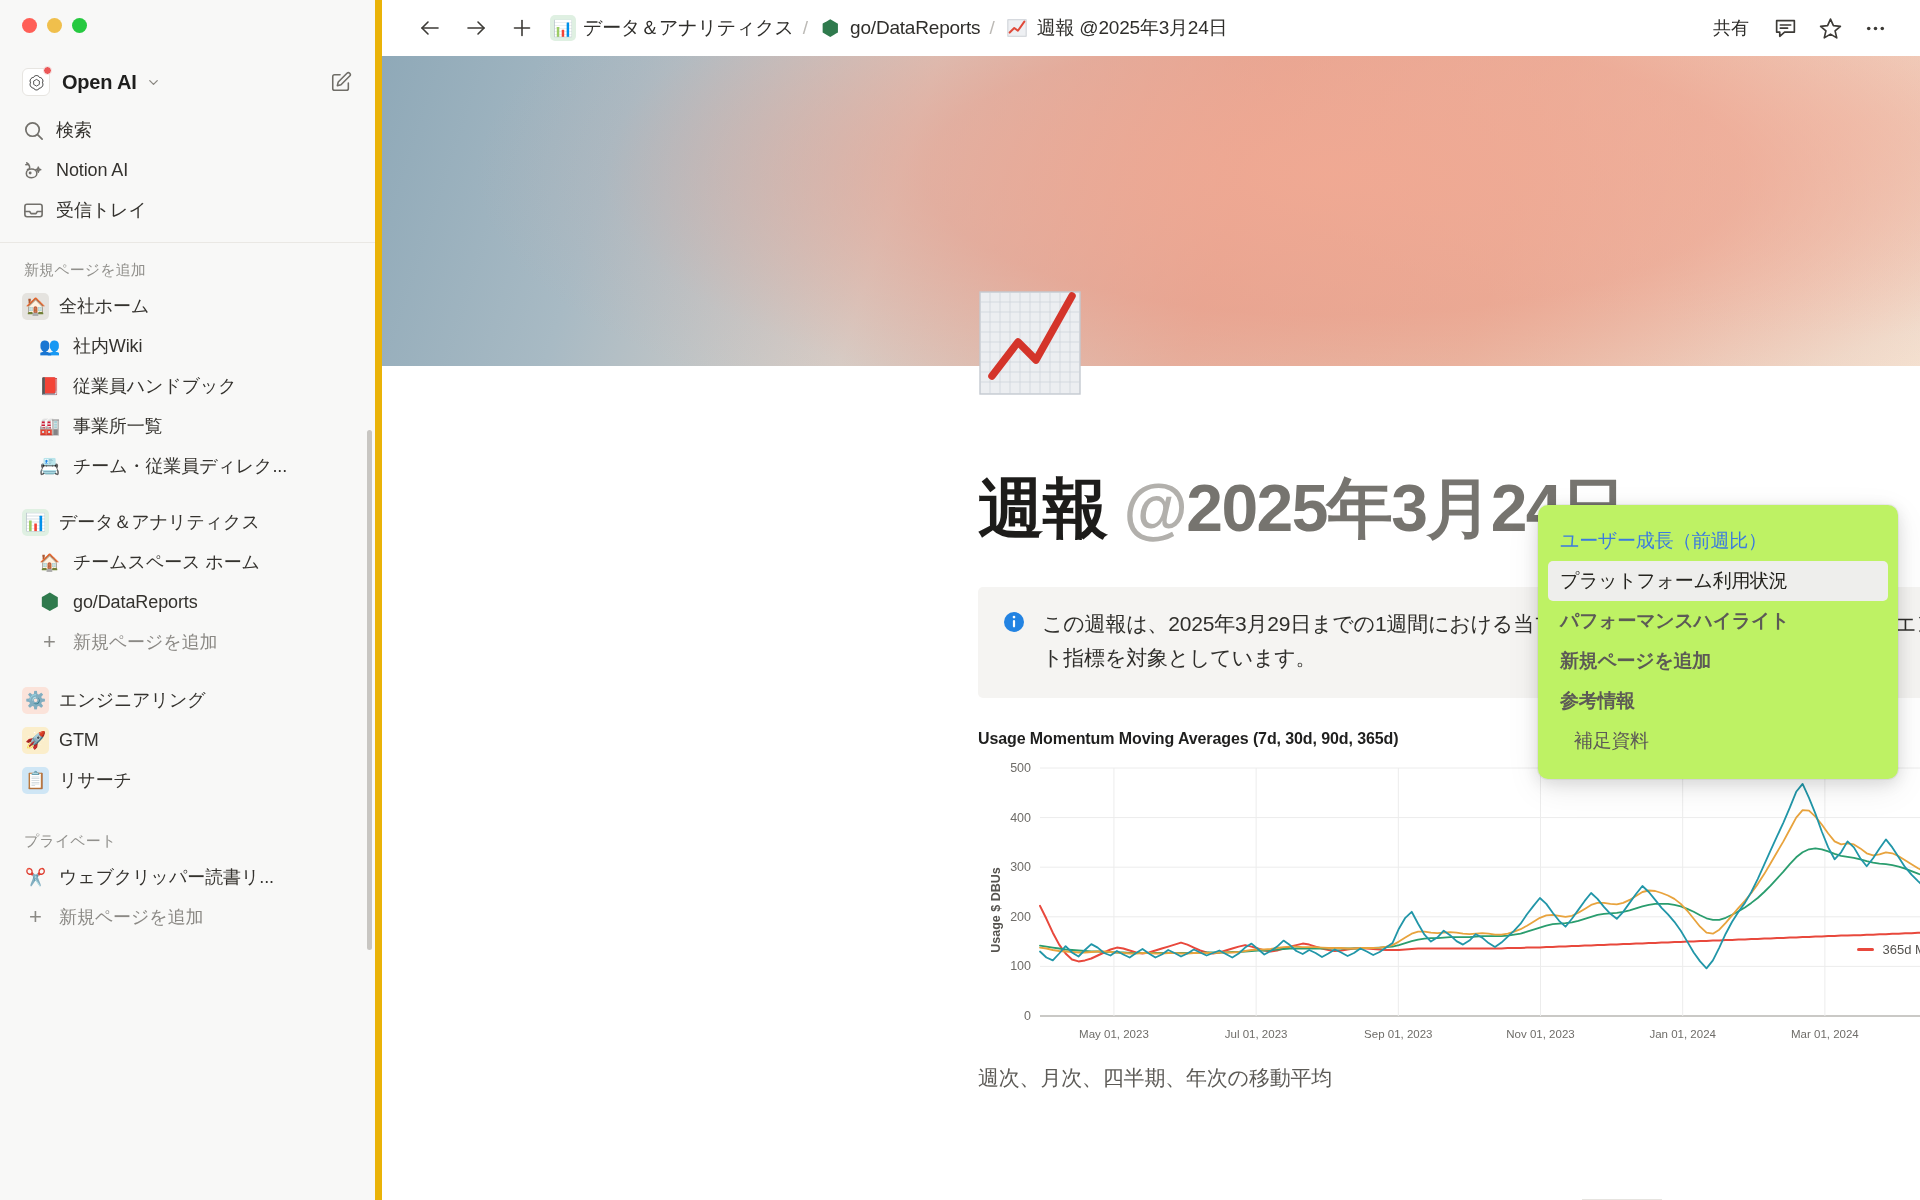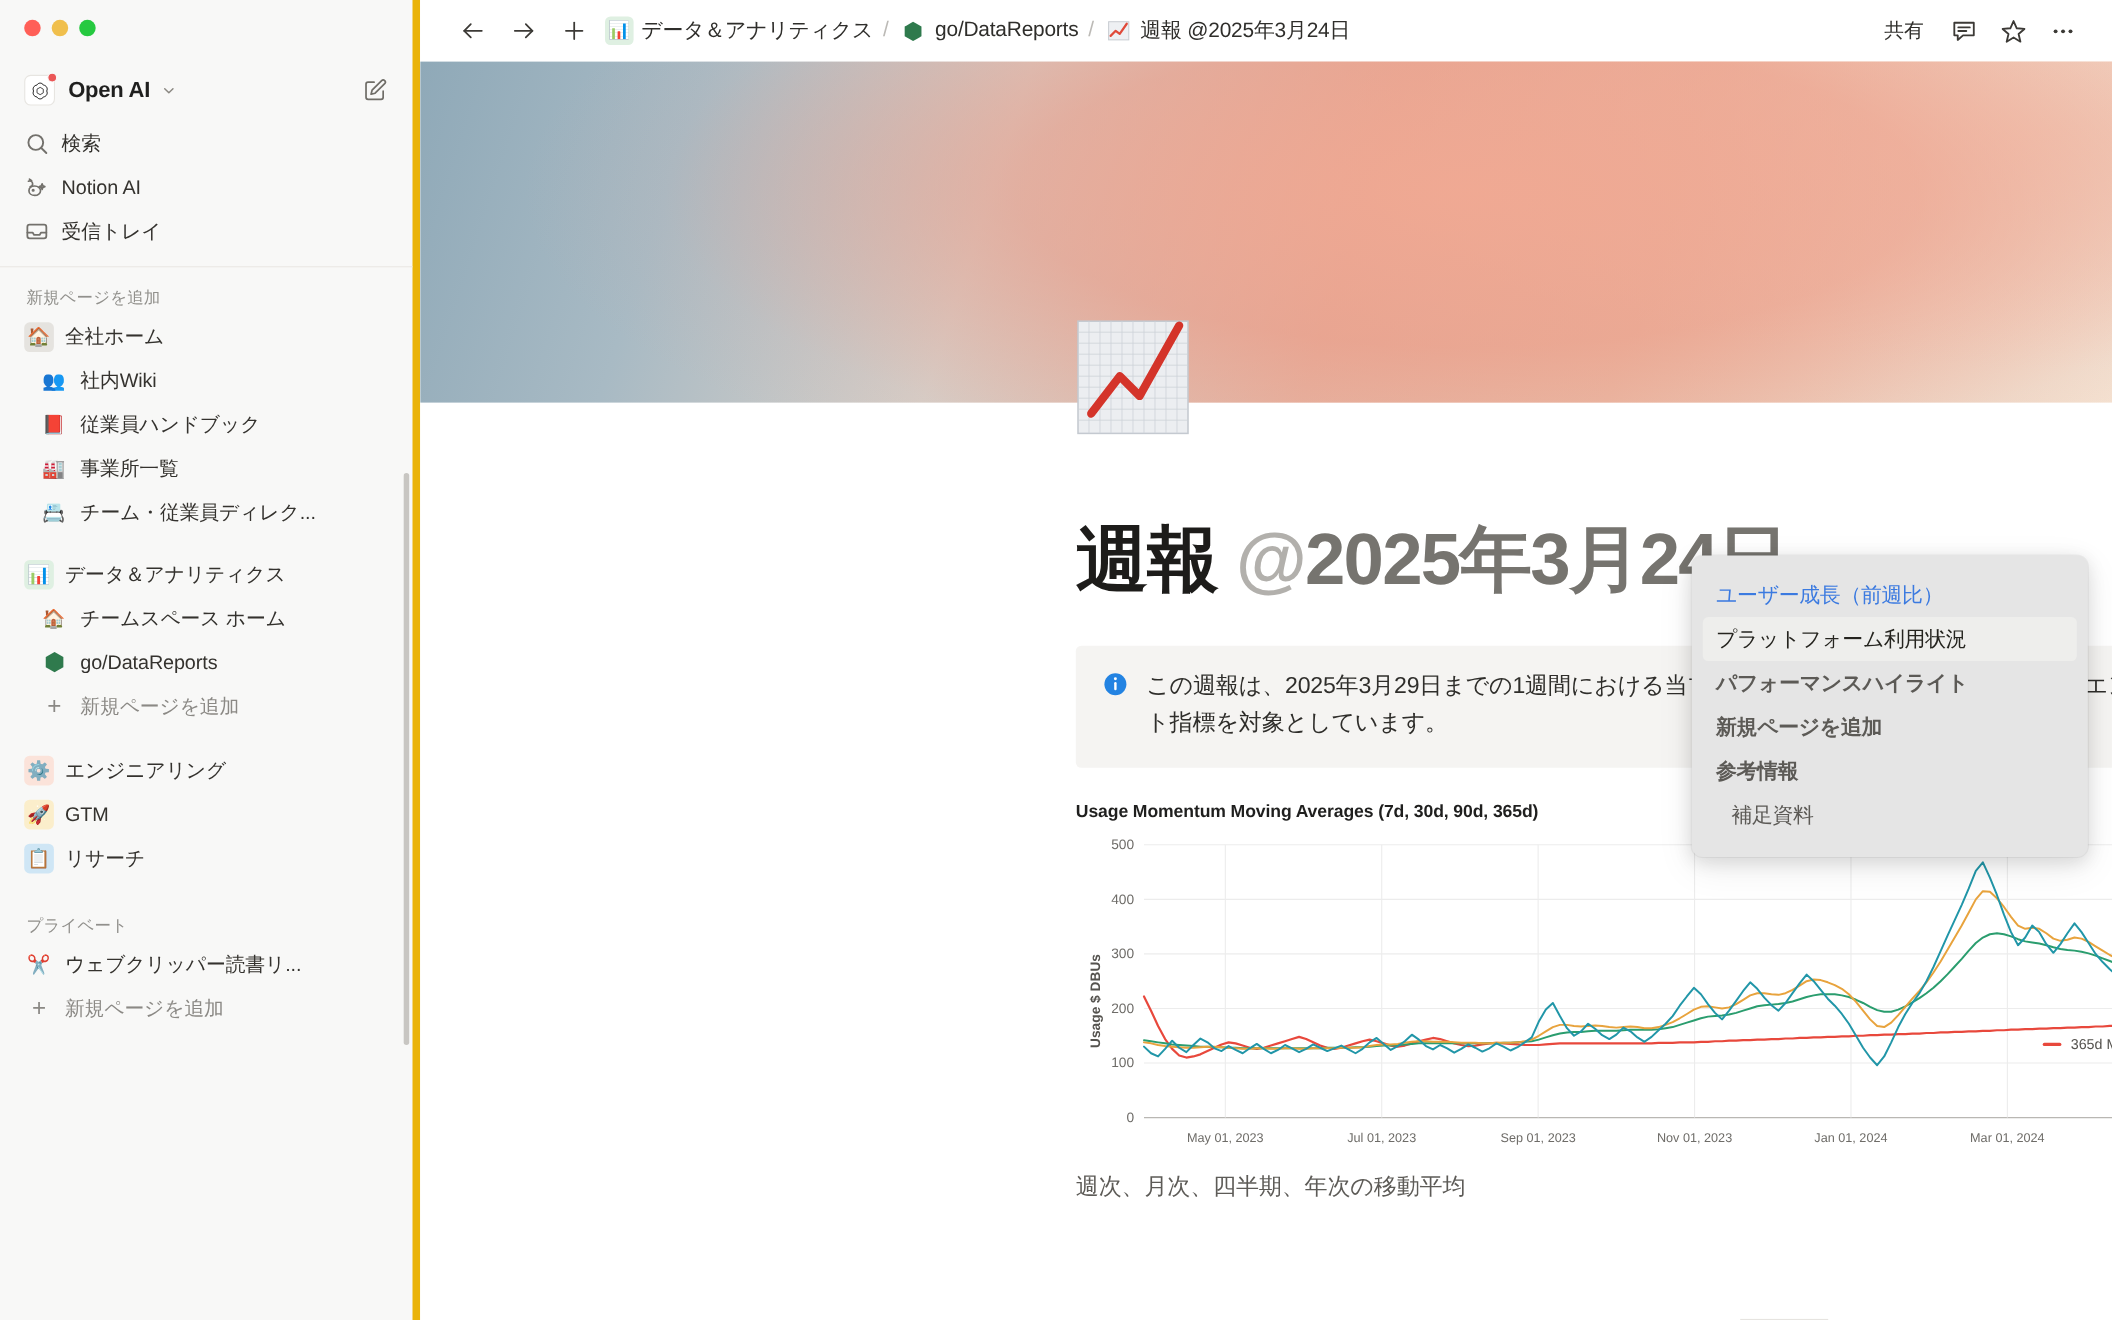"ユーザー成長（前週比）" #toc { background: #e5e5e5 -> #bef264 }
